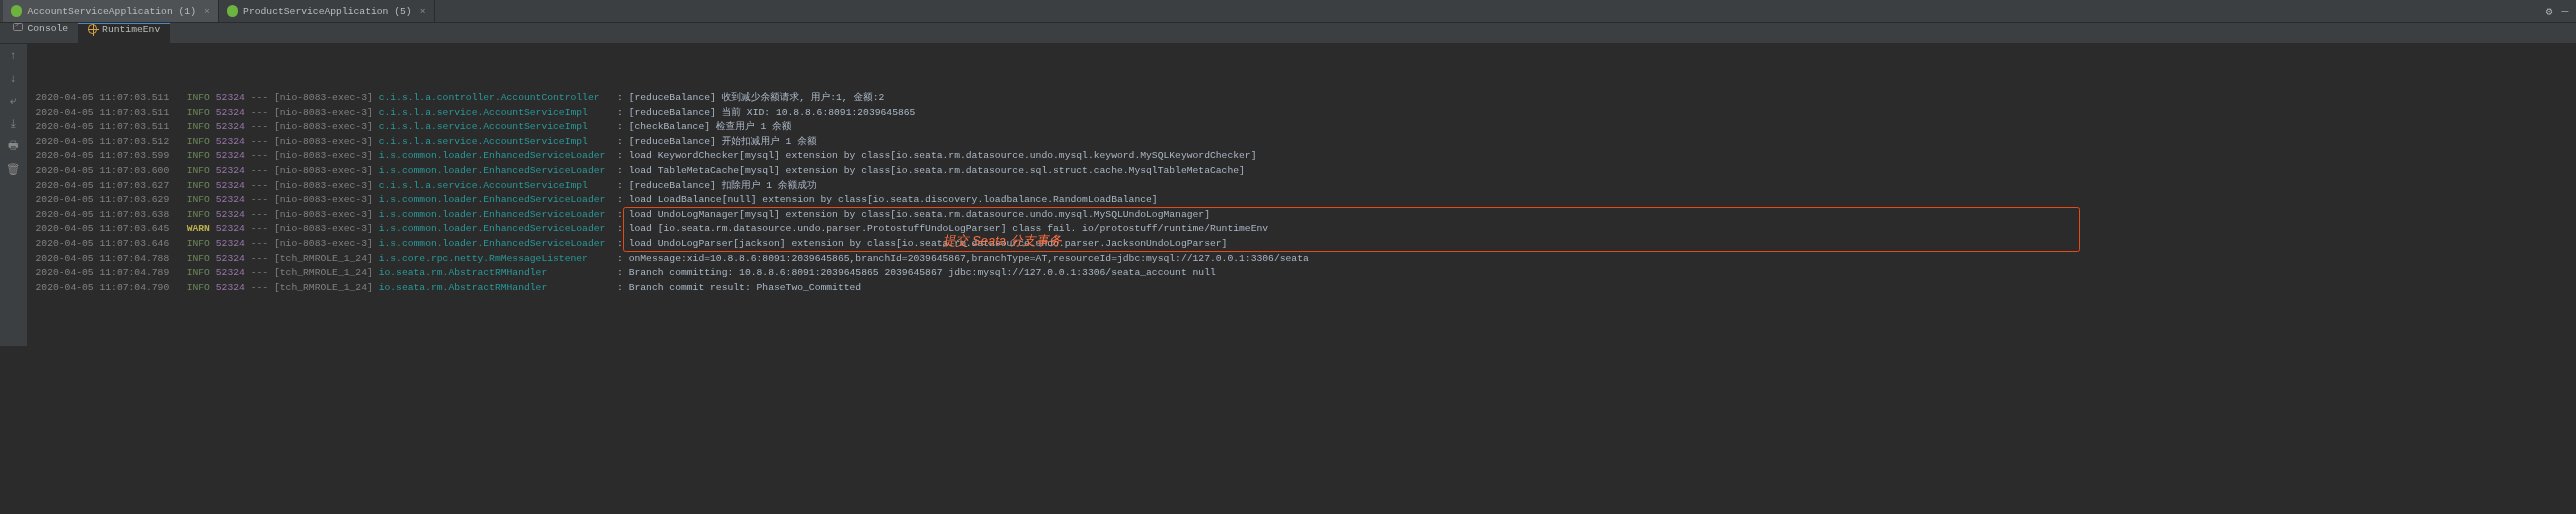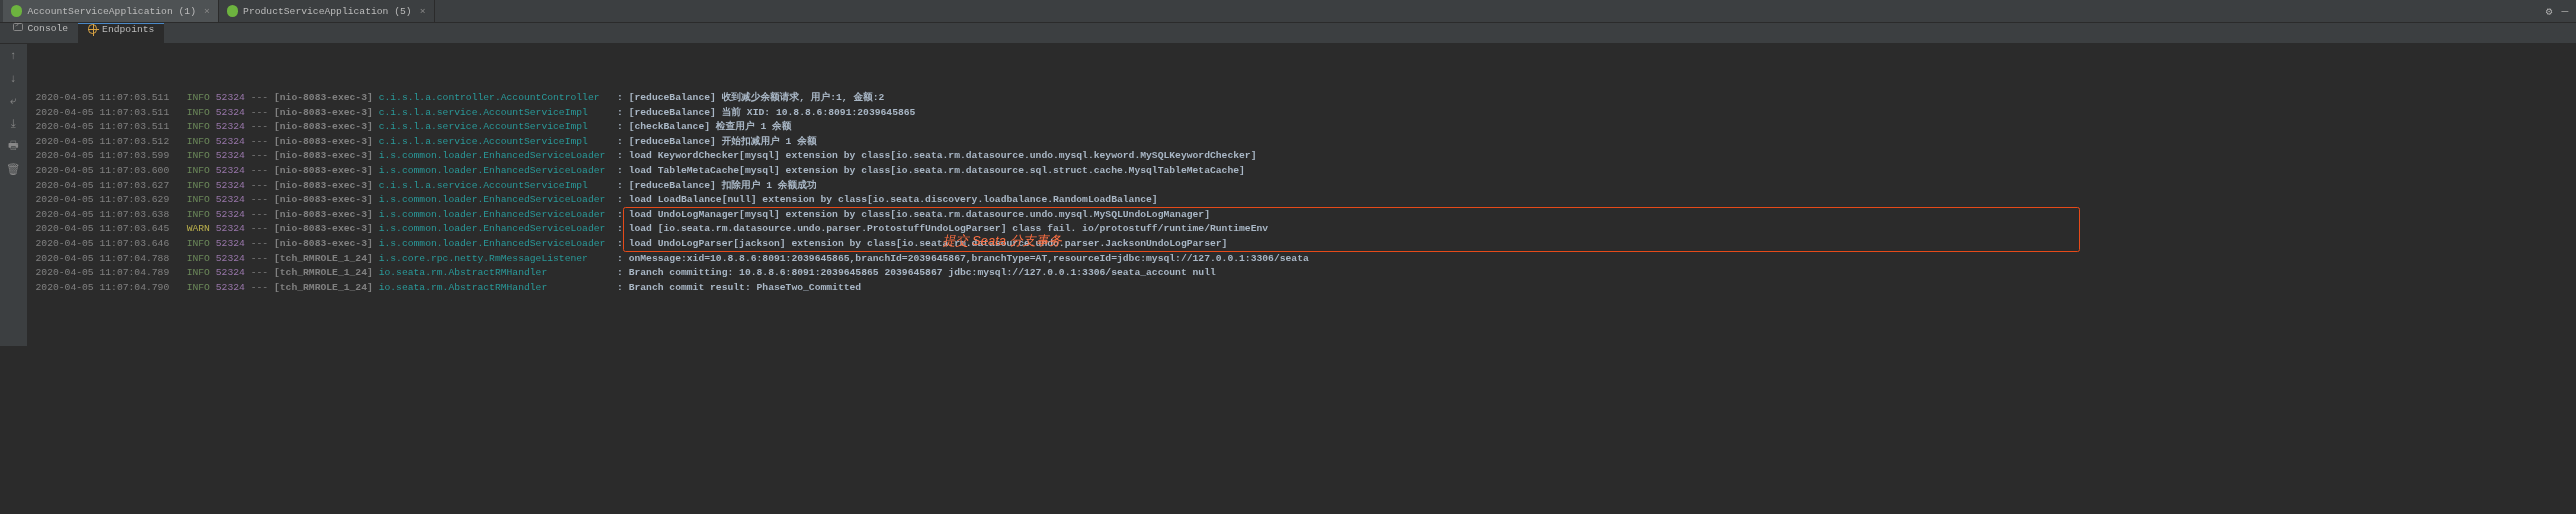"Endpoints" span { text: Endpoints -> RuntimeEnv }
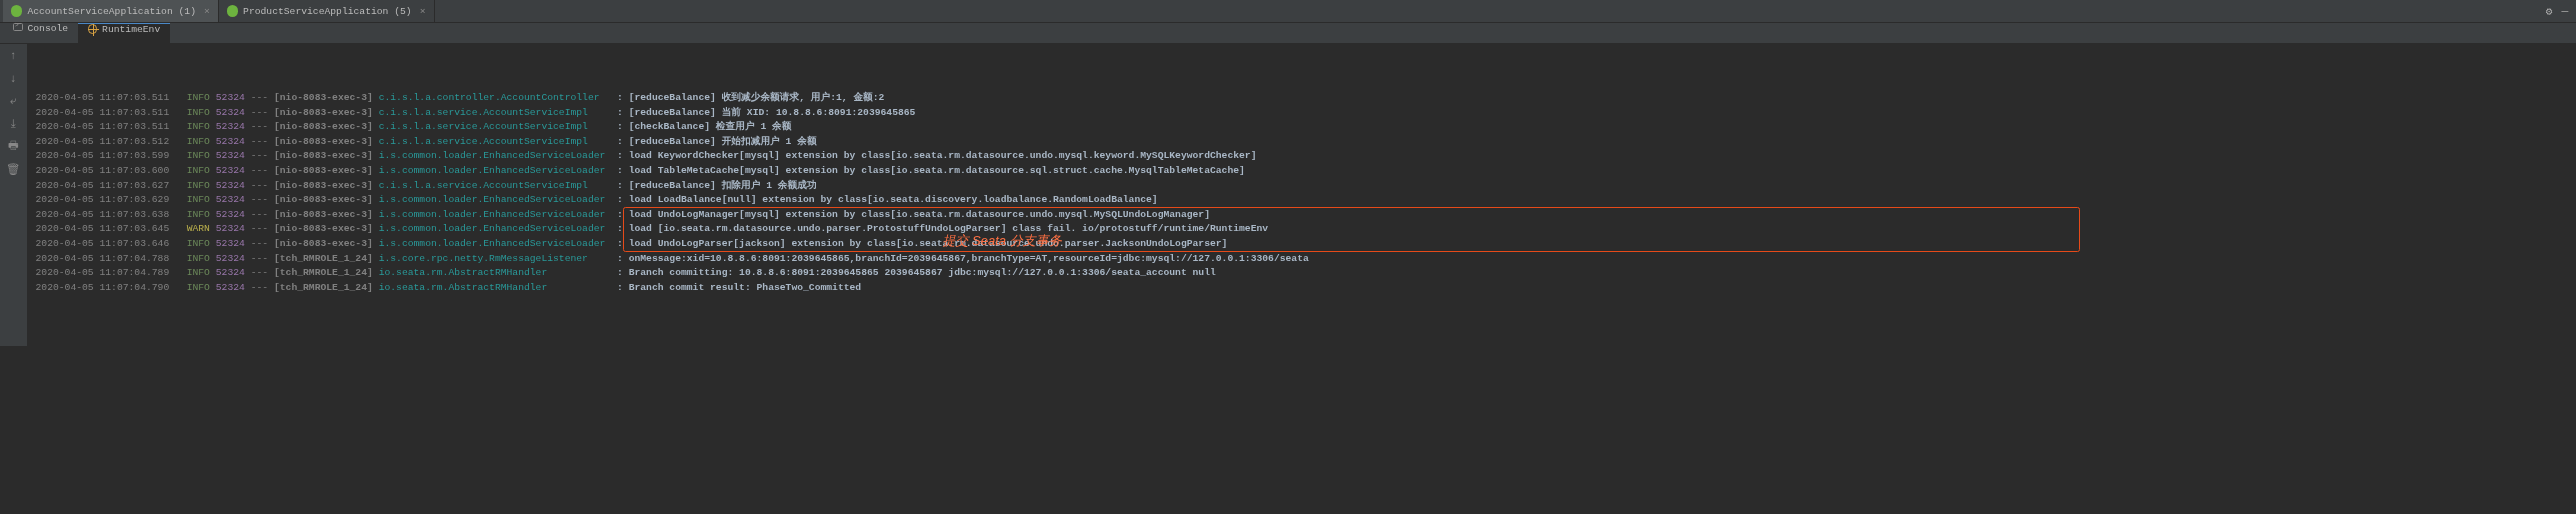"[nio-8083-exec-3]" .thr { font-weight: bold -> none }
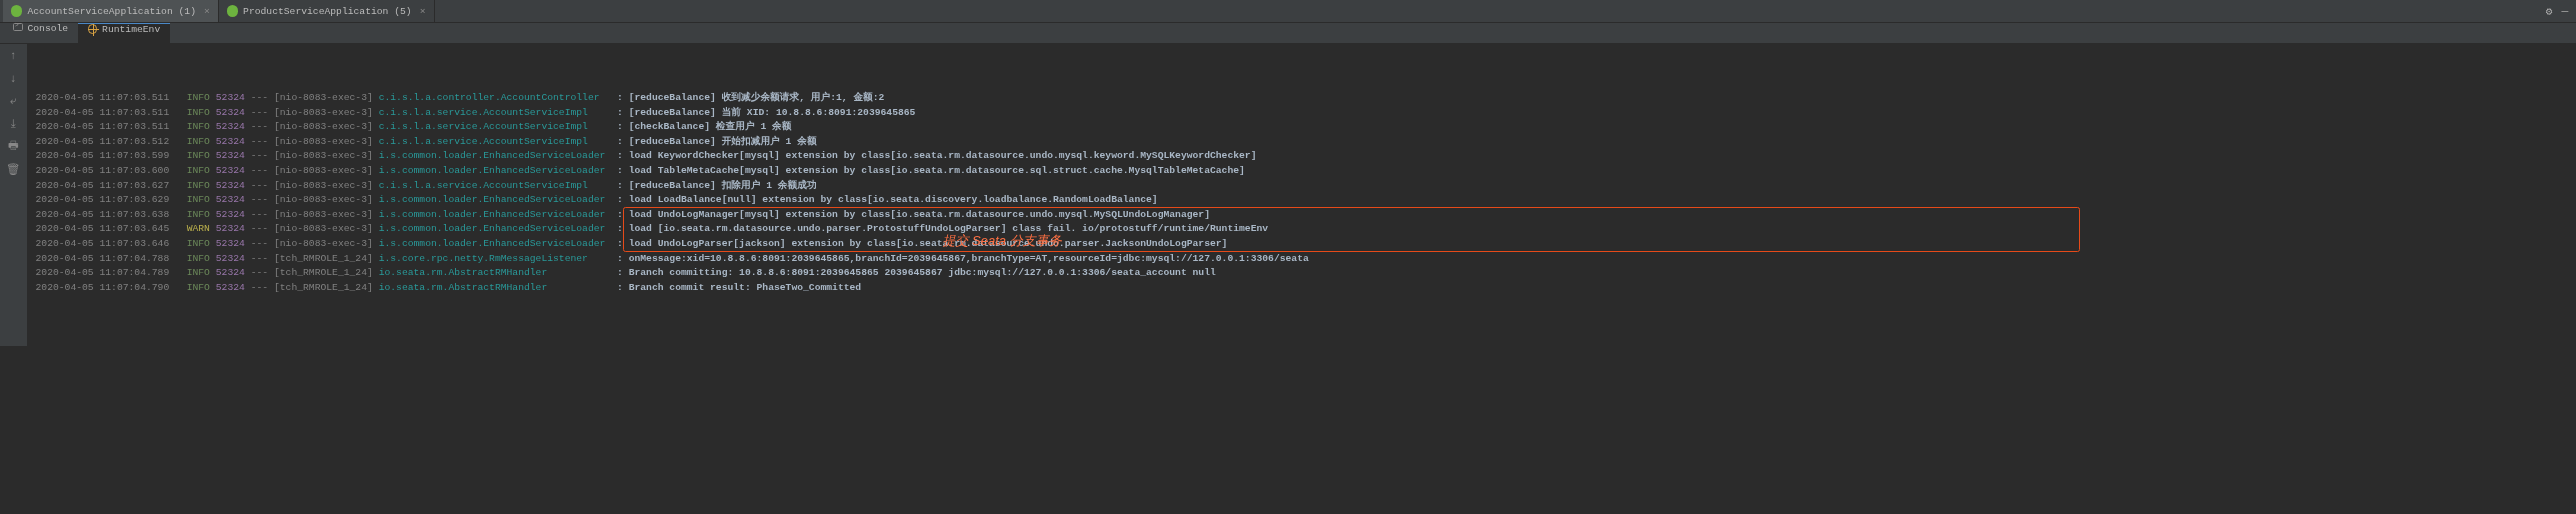": [reduceBalance] 收到减少余额请求, 用户:1, 金额:2" .msg { font-weight: bold -> none }
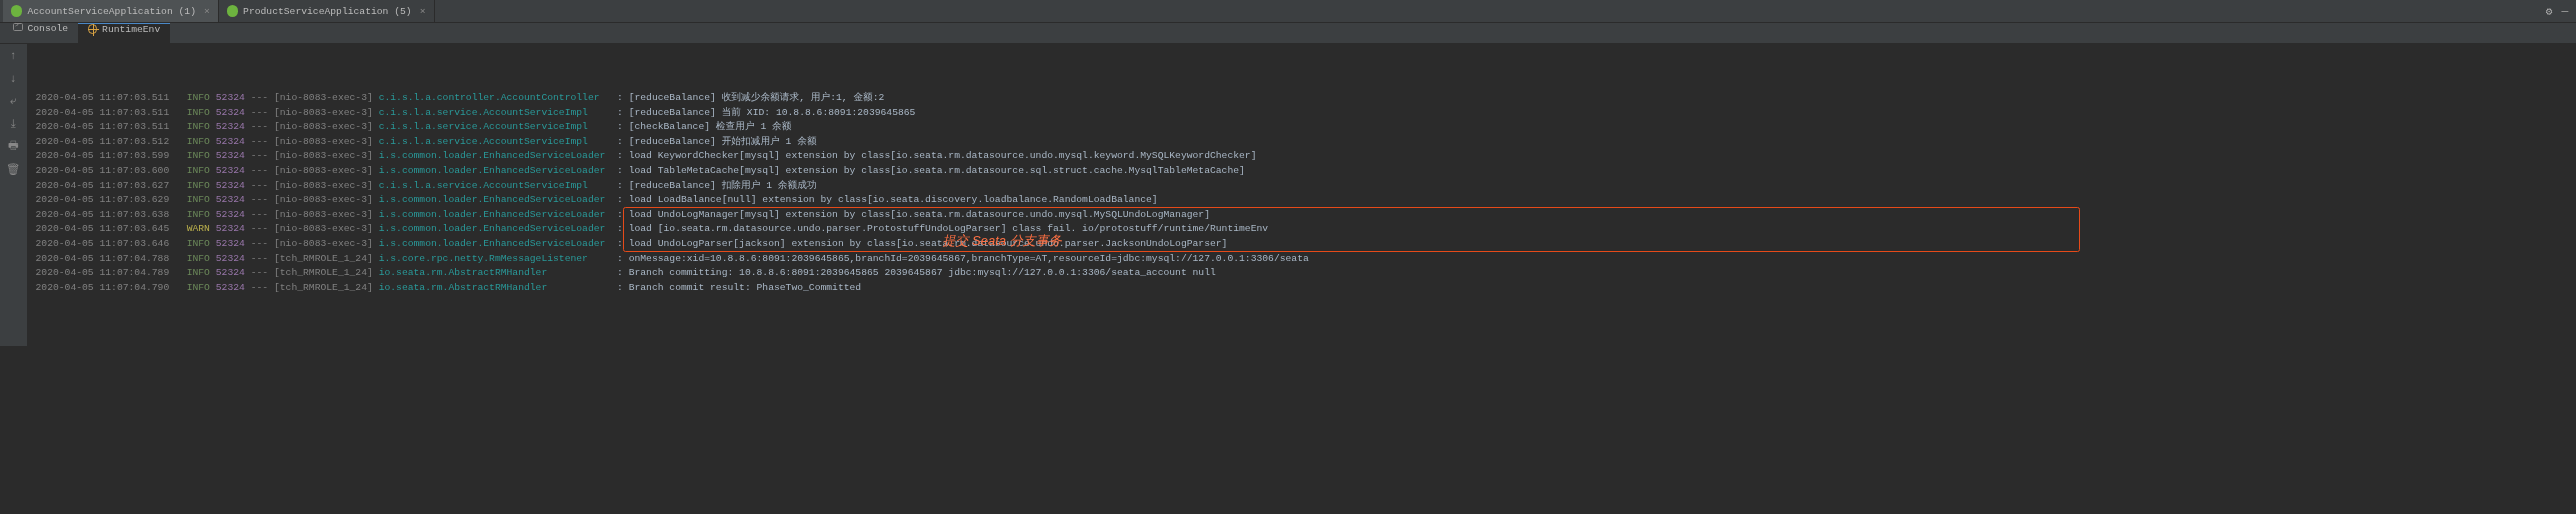"WARN" .lvl-warn { font-weight: none -> bold }
